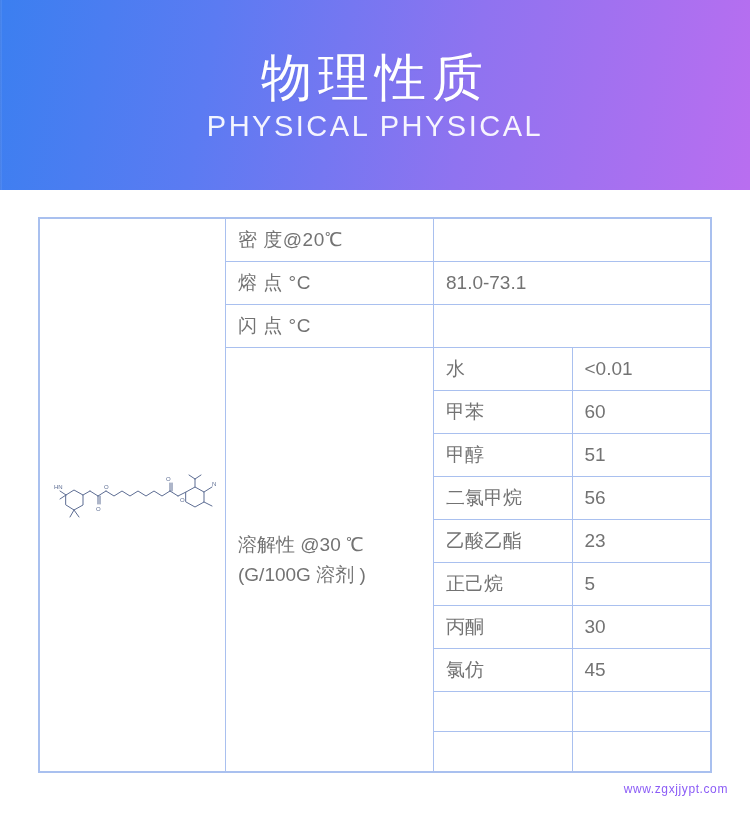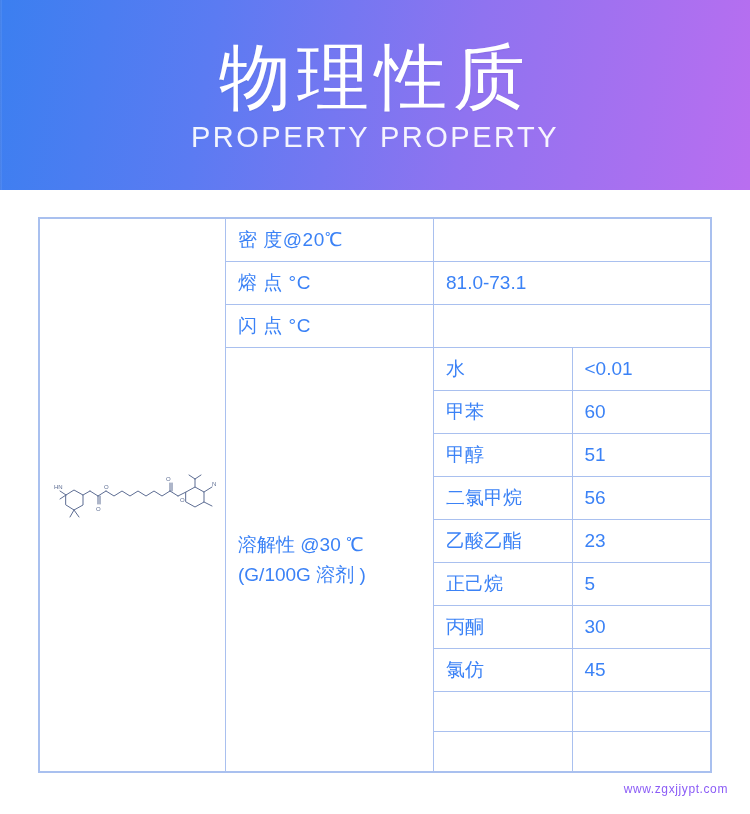"物理性质" .banner-title { font-size: 72px -> 51px }
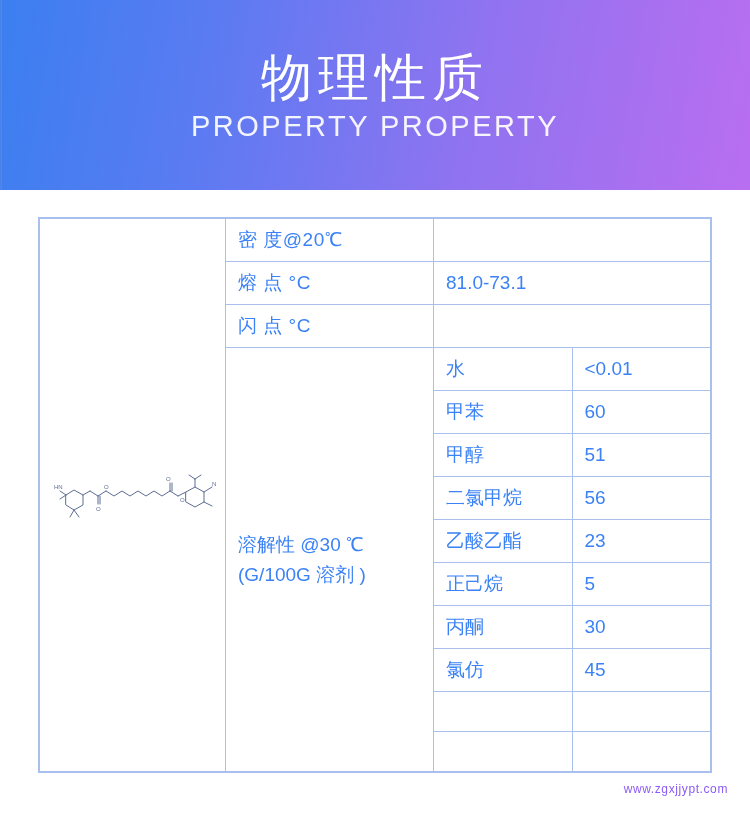"PROPERTY PROPERTY" div.banner-subtitle { text: PROPERTY PROPERTY -> PHYSICAL PHYSICAL }
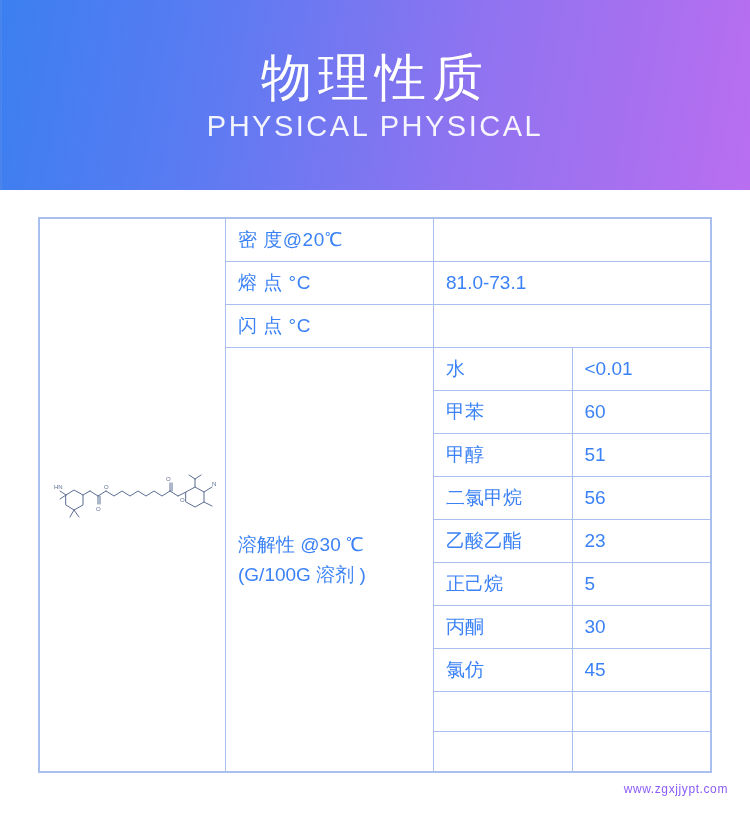"密 度@20℃" table.spec td { color: #3b82f6 -> #737373 }
